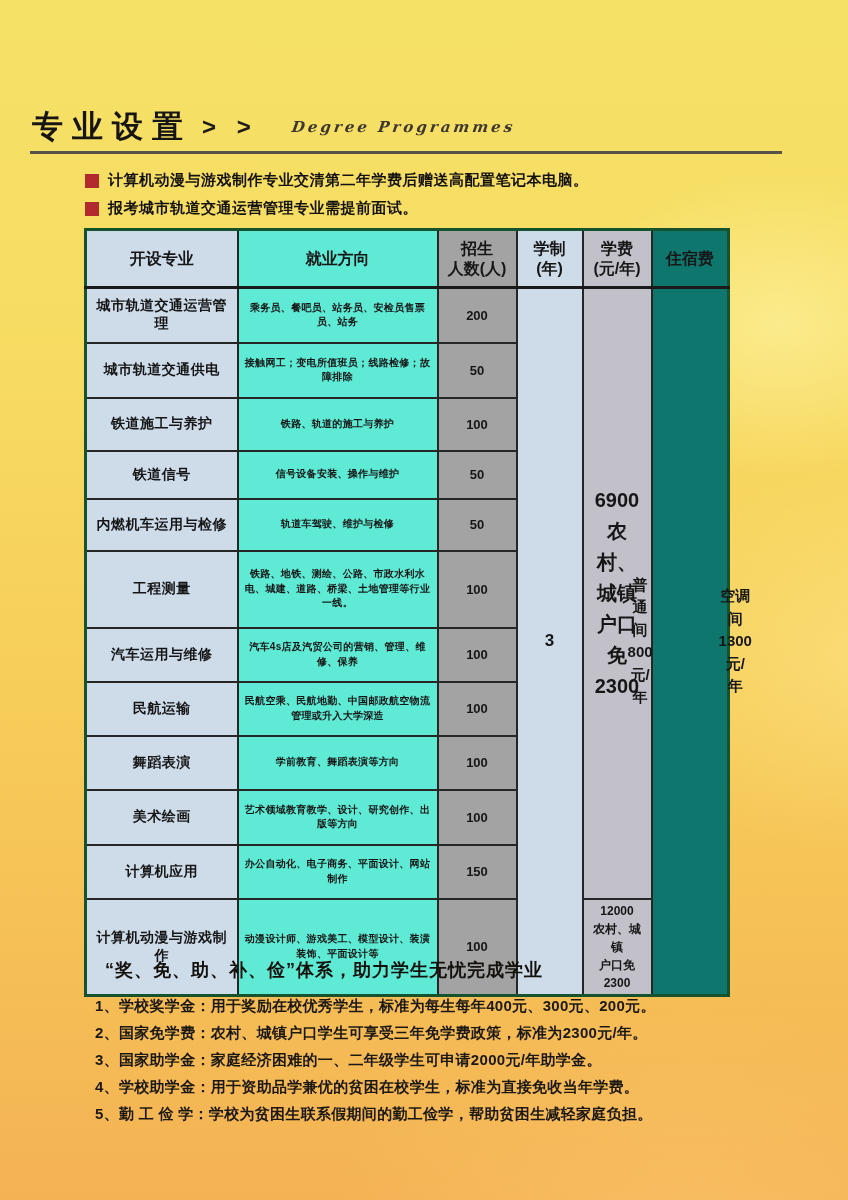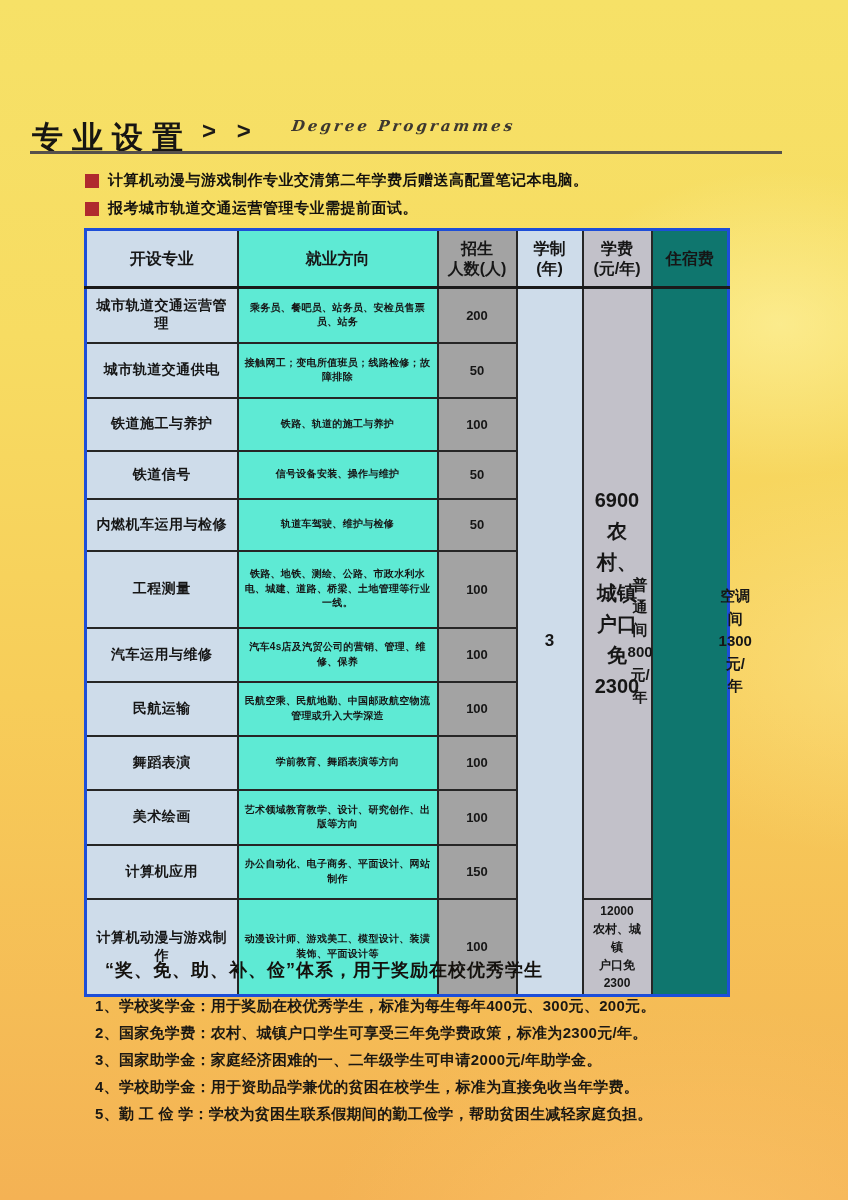"专业设置" .title-row { align-items: flex-start -> center; top: 117px -> 106px }
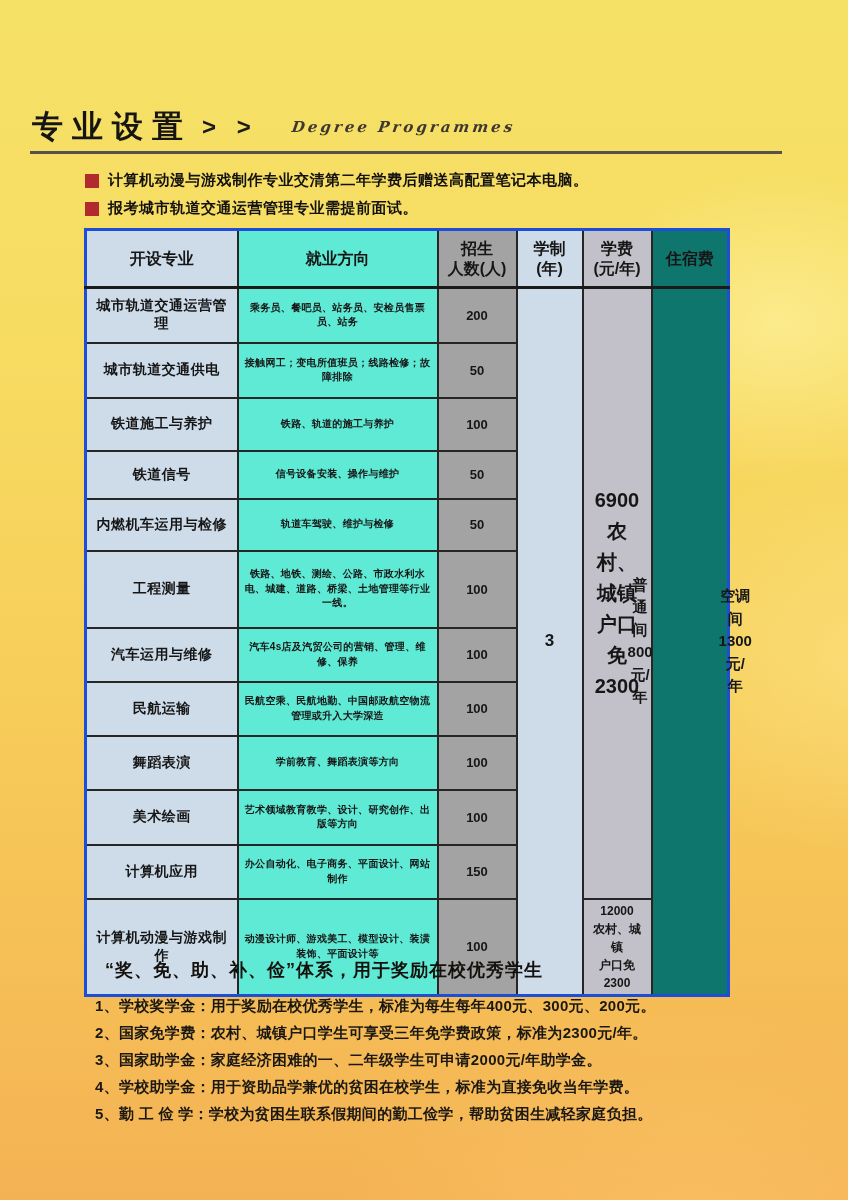"开设专业" table.majors { border: 3px solid #1d4ed8 -> 3px solid #14532d }
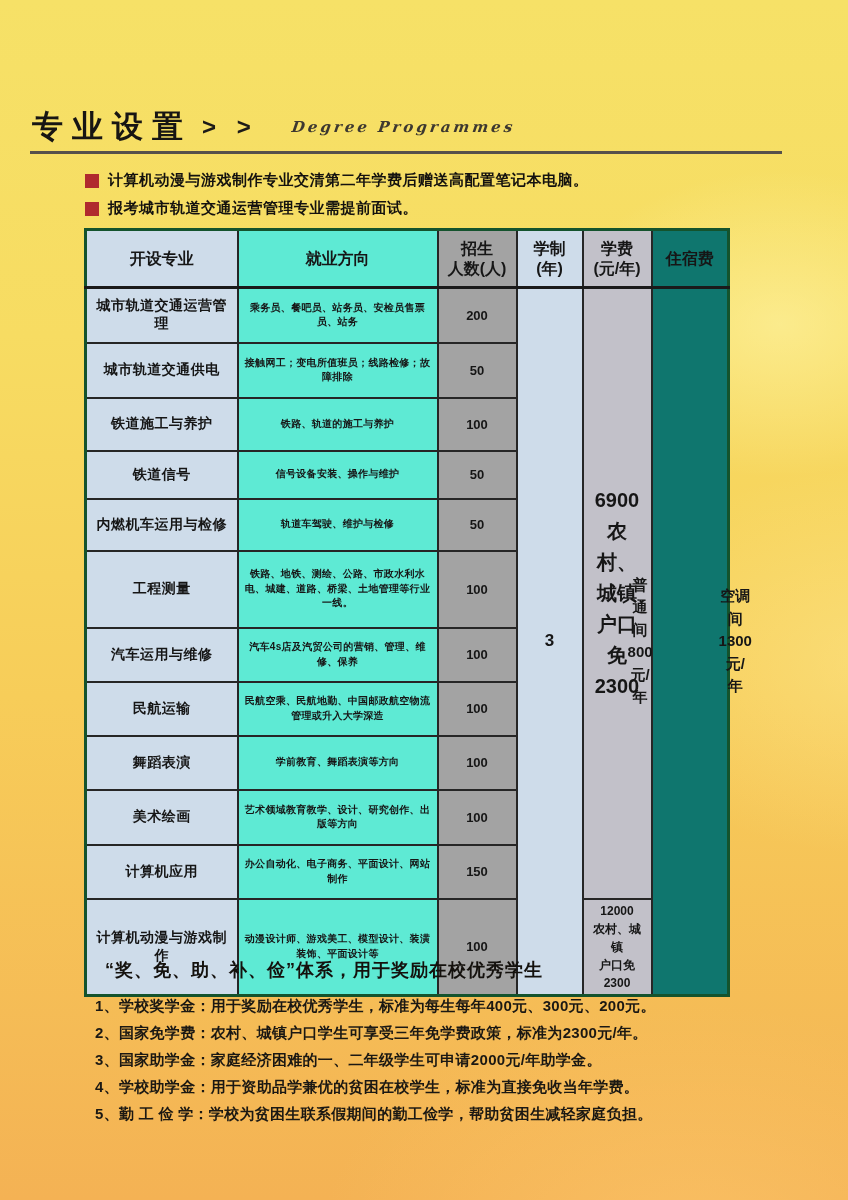"“奖、免、助、补、俭”体系，用于奖励在校优秀学生" div.footer-title { text: 用于奖励在校优秀学生 -> 助力学生无忧完成学业 }
